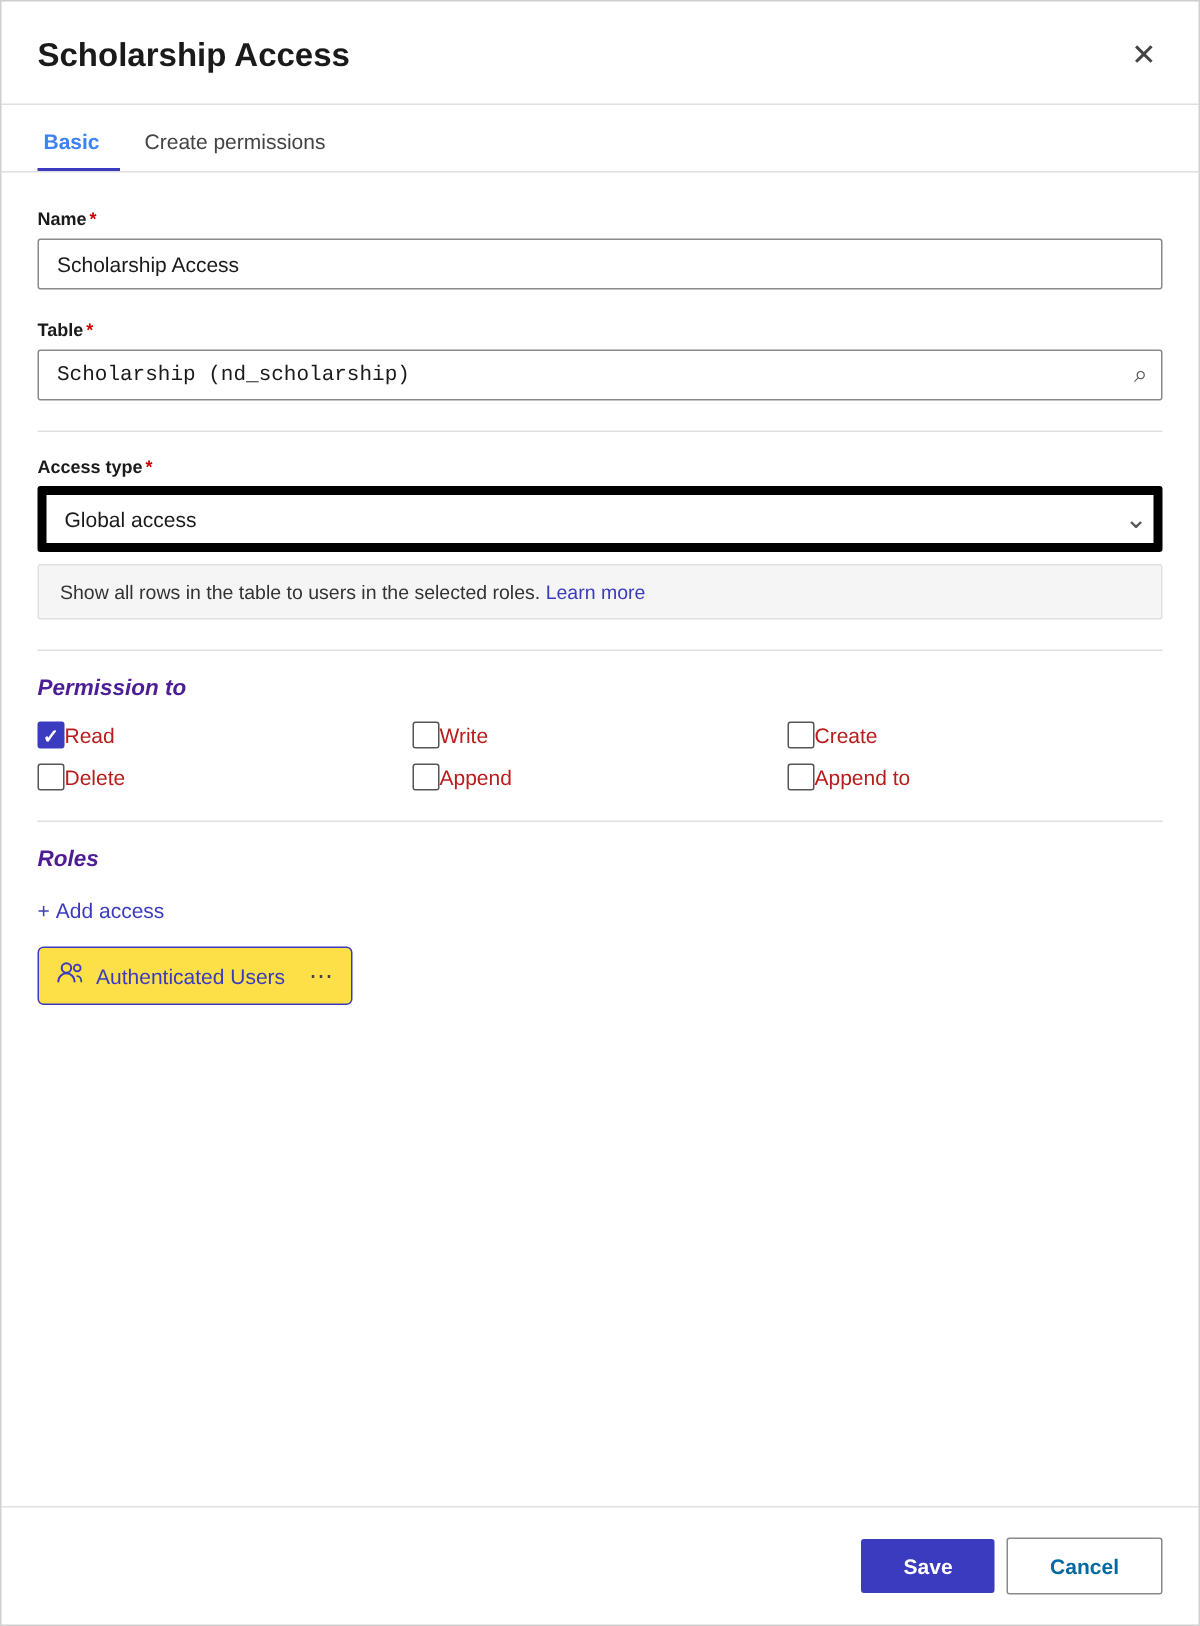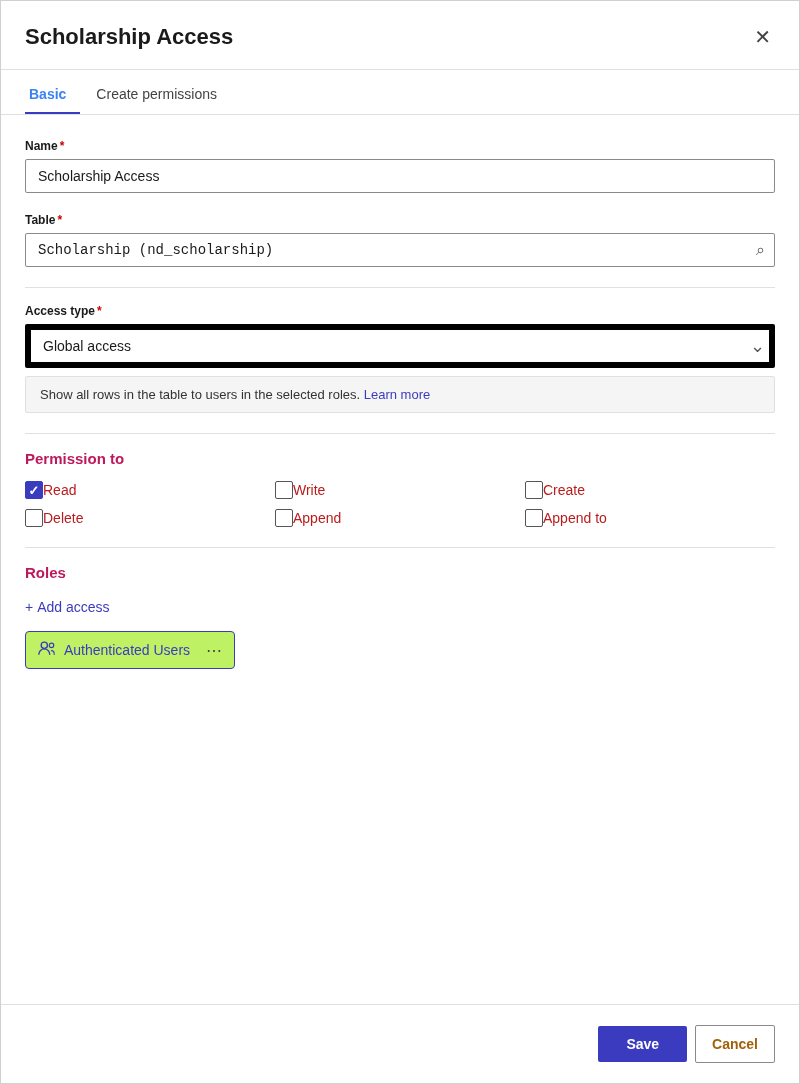"Permission to" .section-title { color: #be185d -> #4c1d95; font-style: none -> italic }
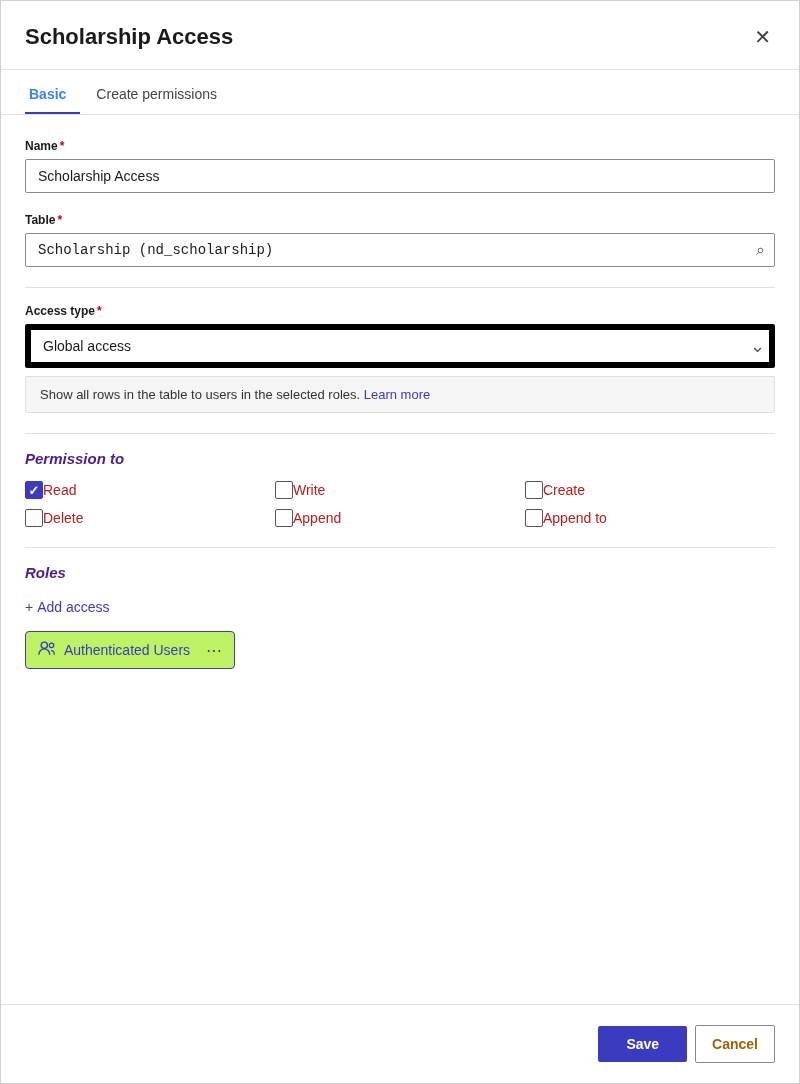"Authenticated Users" .role-tag { background: #bef264 -> #fde047 }
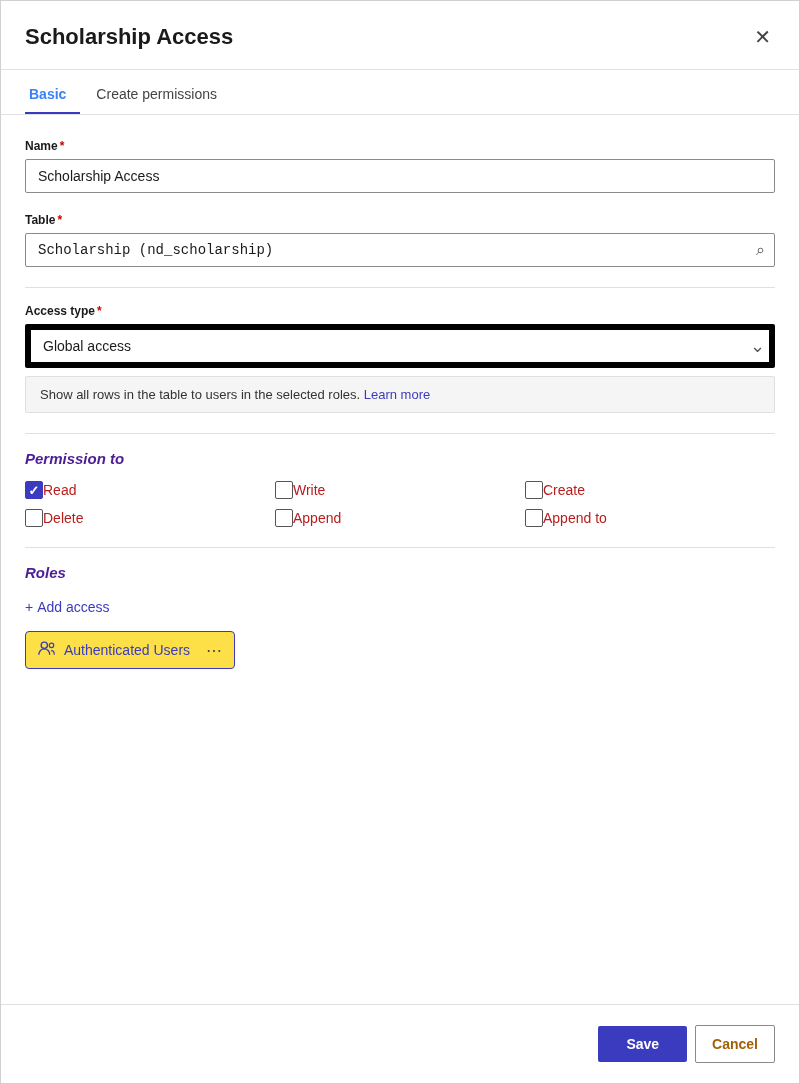"Cancel" .btn-cancel { color: #a16207 -> #0369a1; padding: 10px 16px -> 10px 28px }
